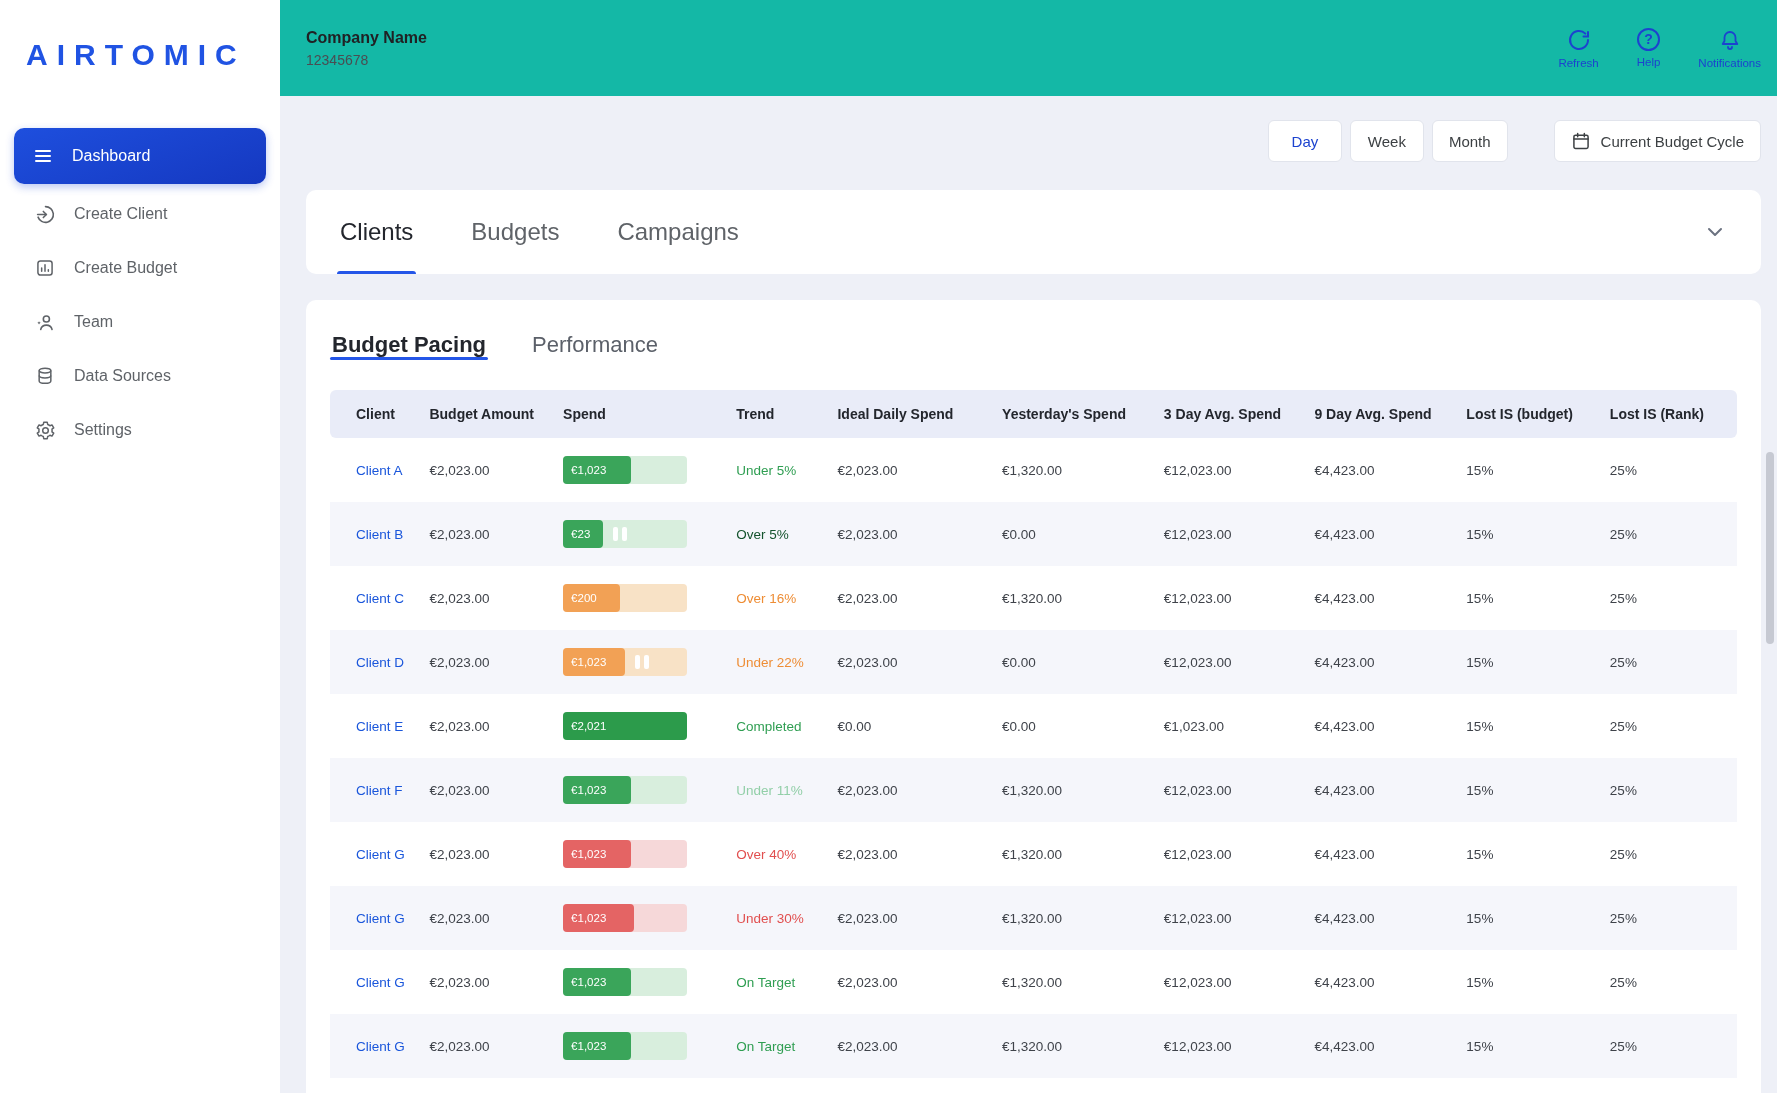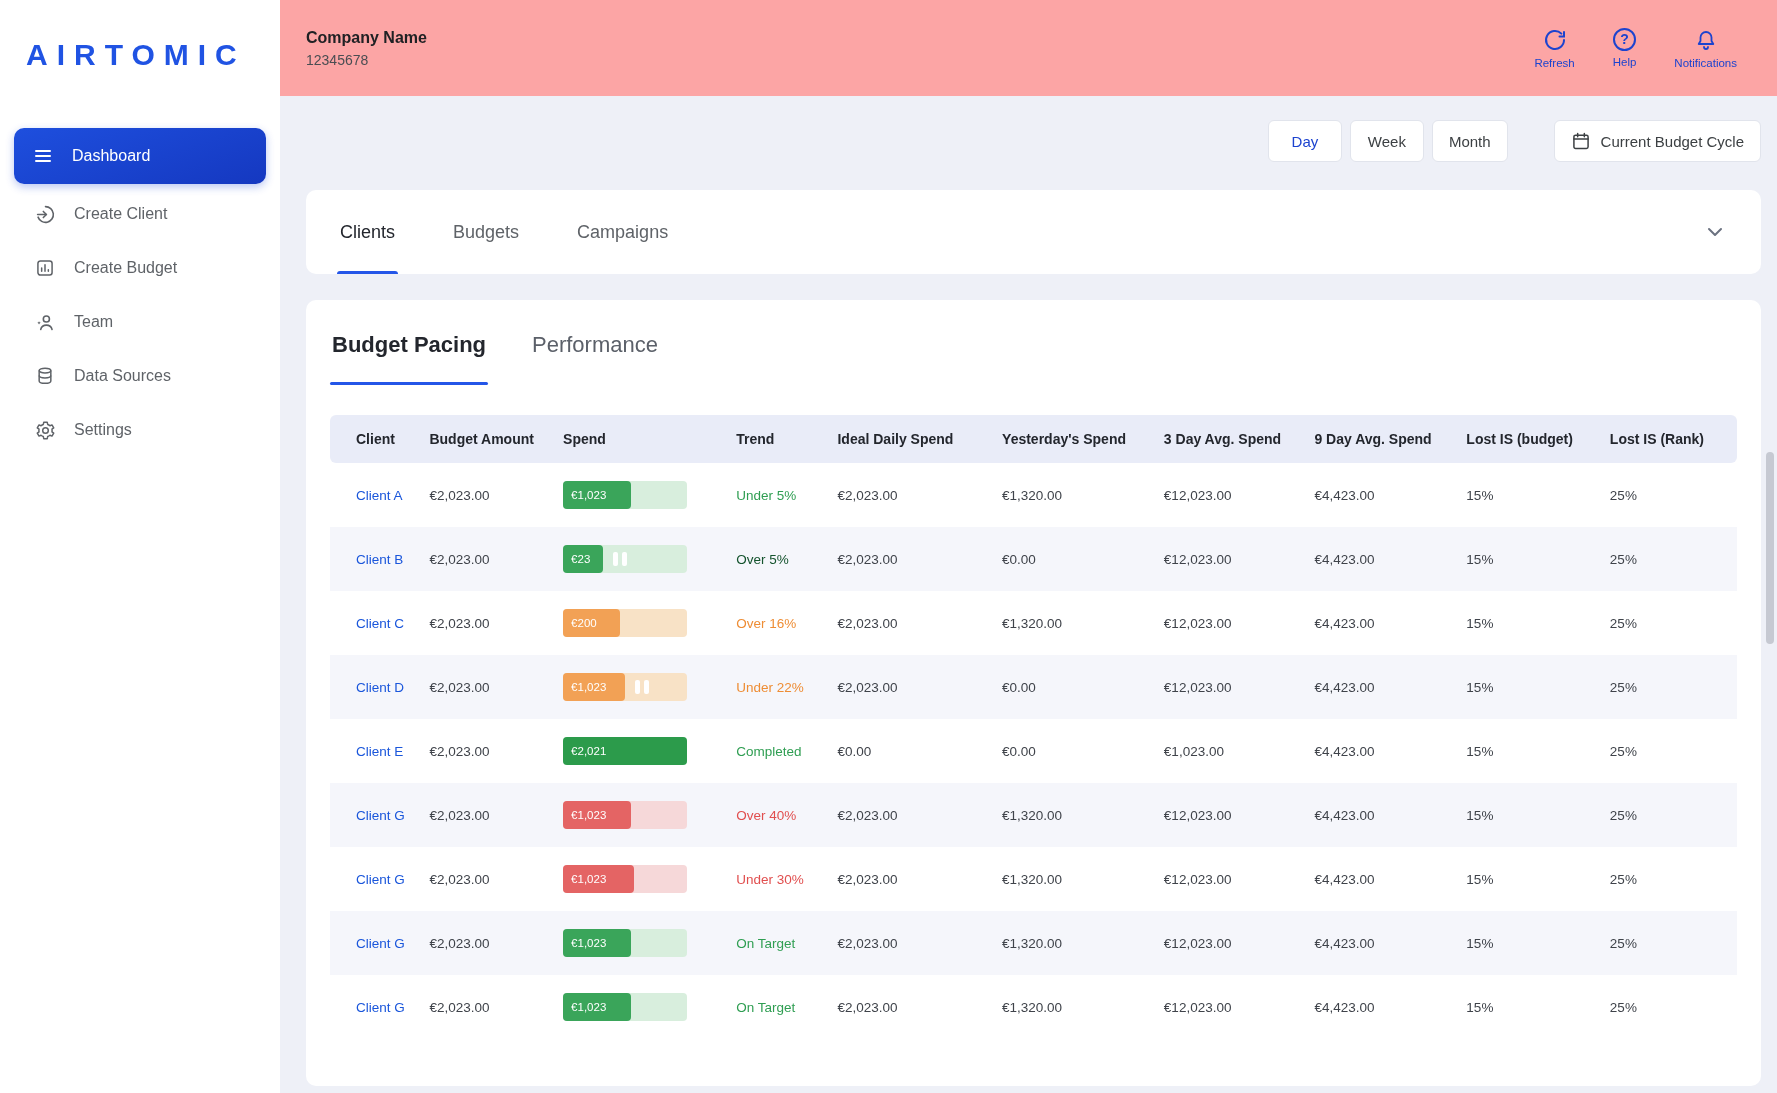"Company Name" .topbar { background: #fca5a5 -> #14b8a6; padding: 0 40px 0 26px -> 0 16px 0 26px }
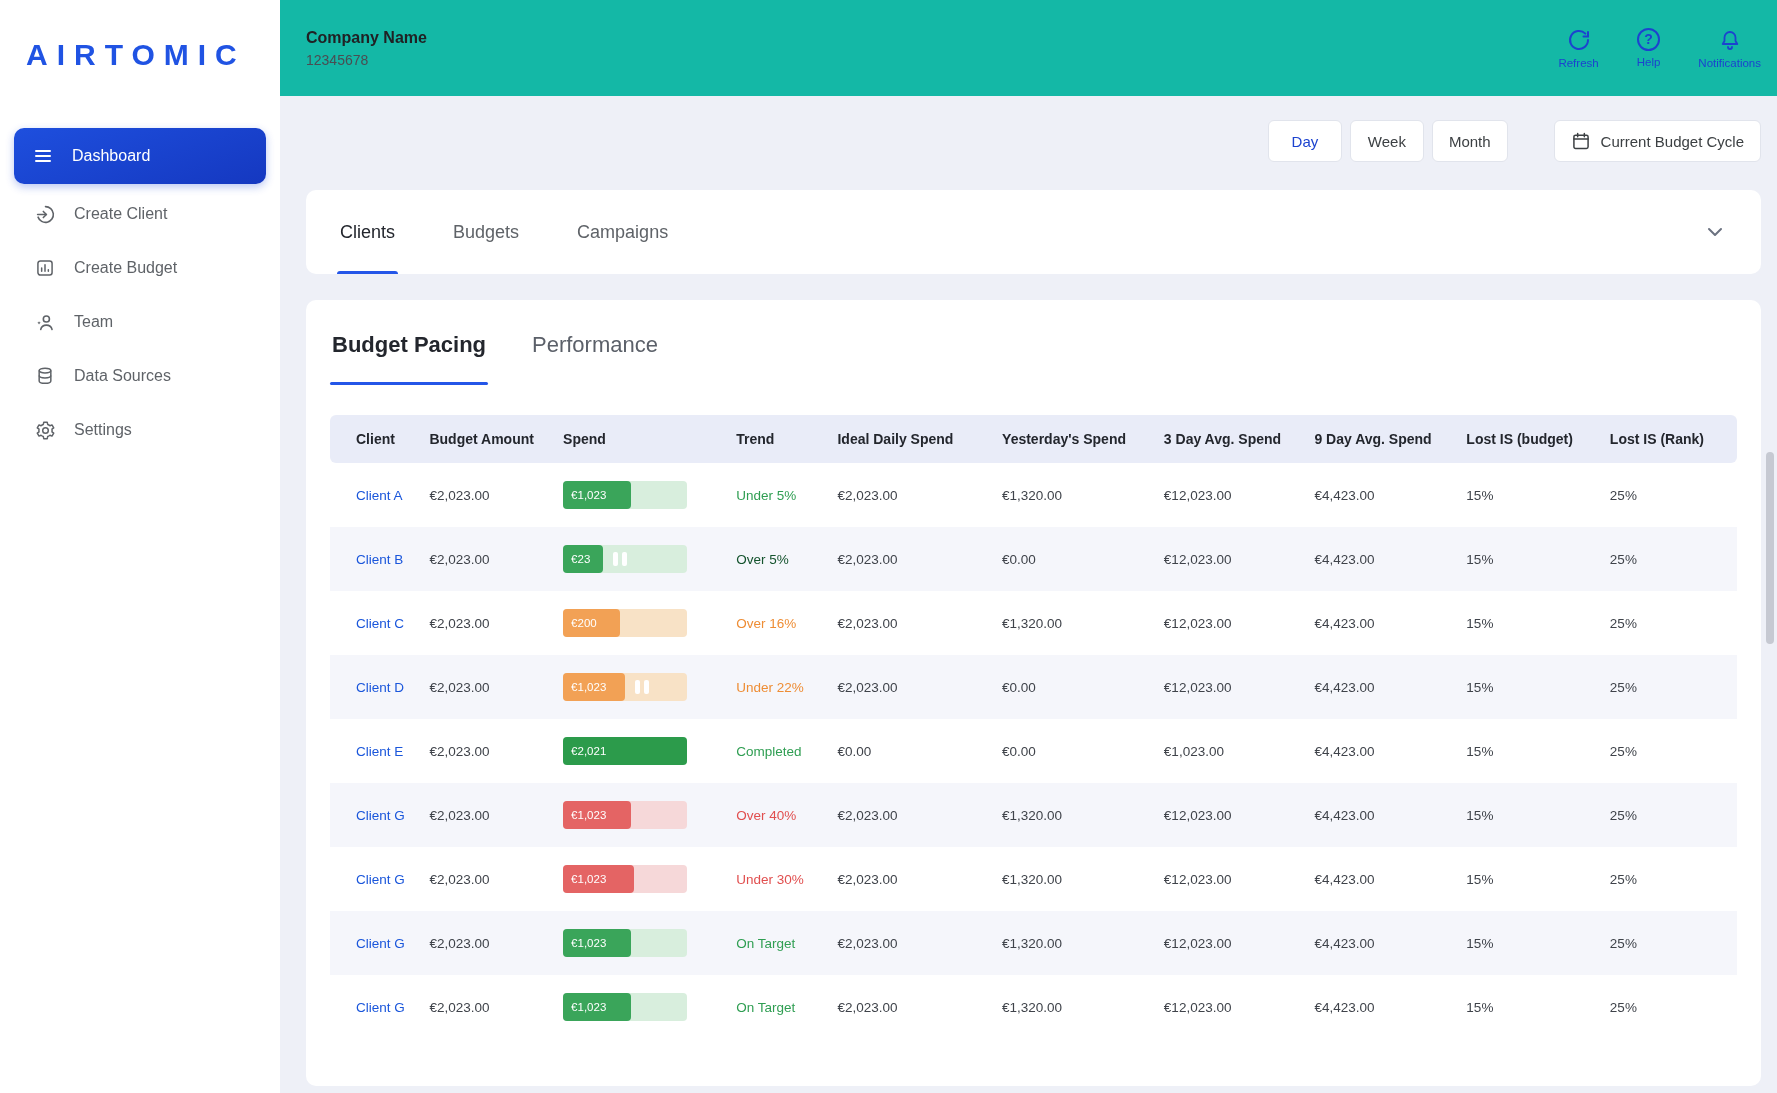"Clients" .tab { font-size: 18px -> 24px }
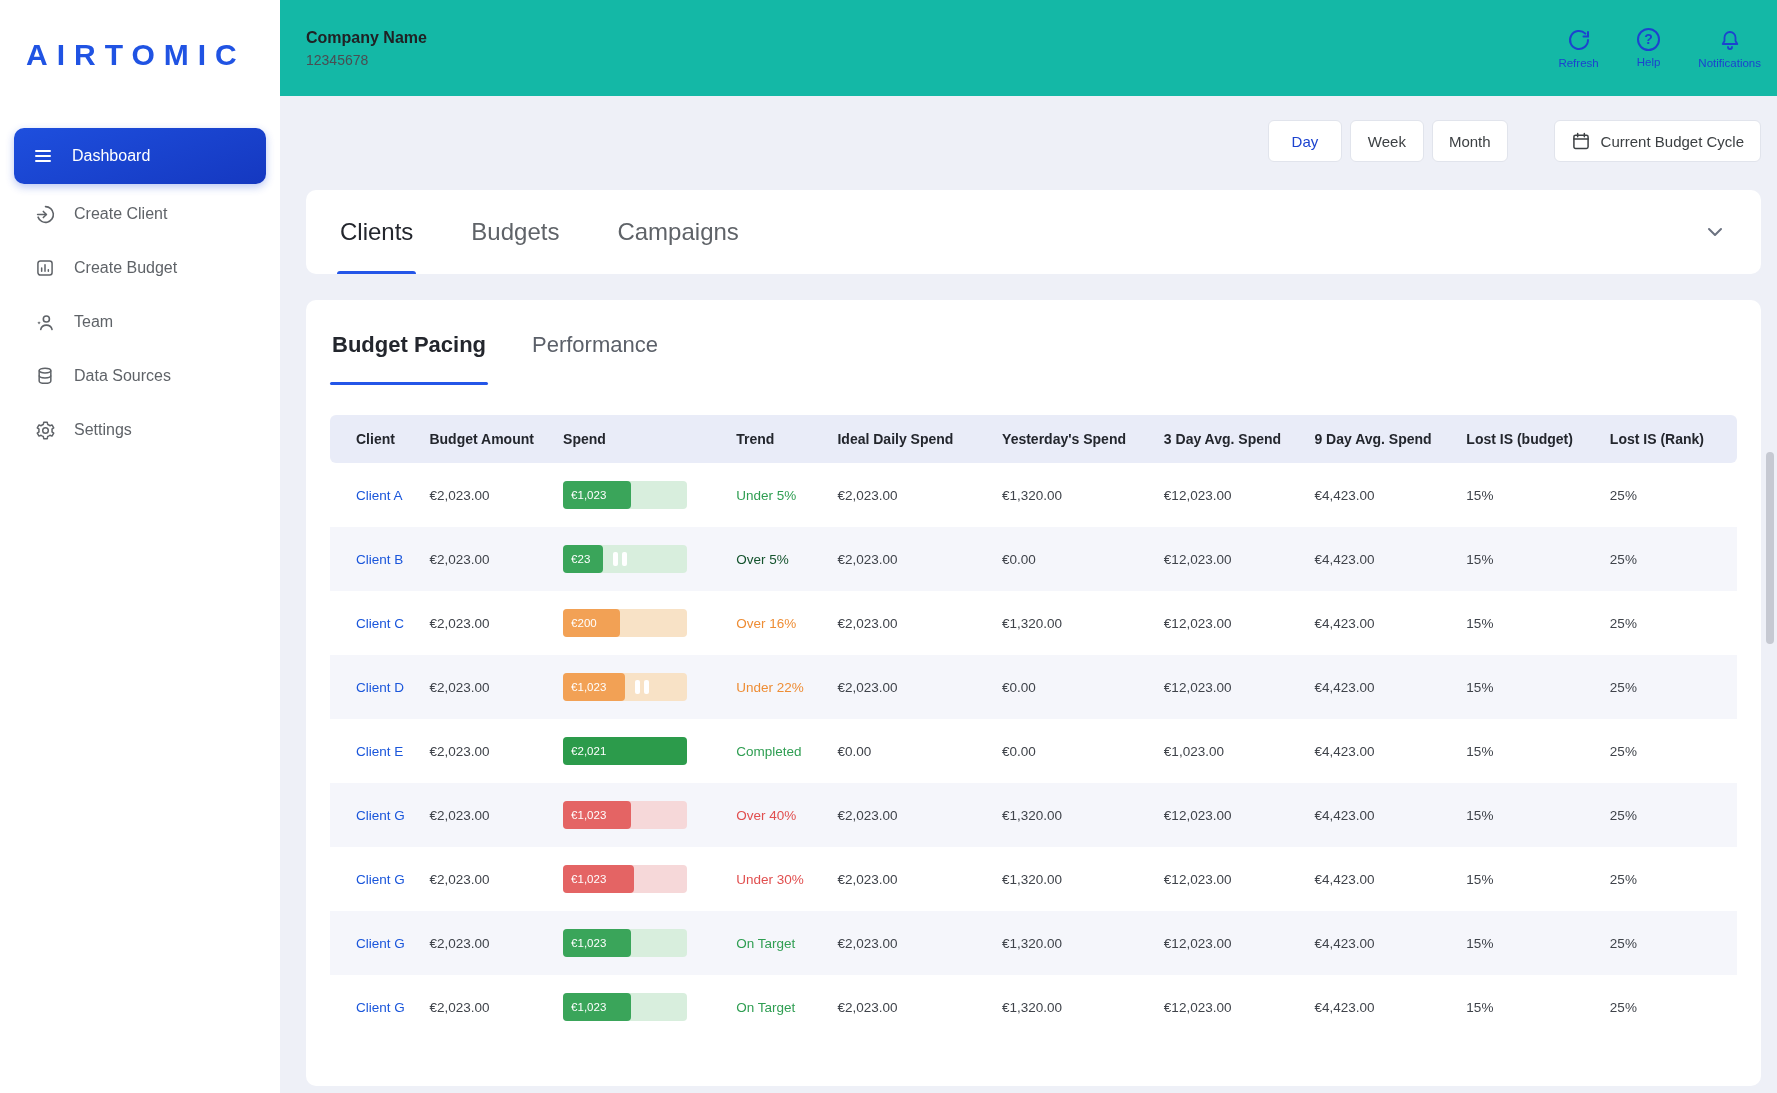"Budget Pacing" .subtab { padding-bottom: 27px -> 2px }
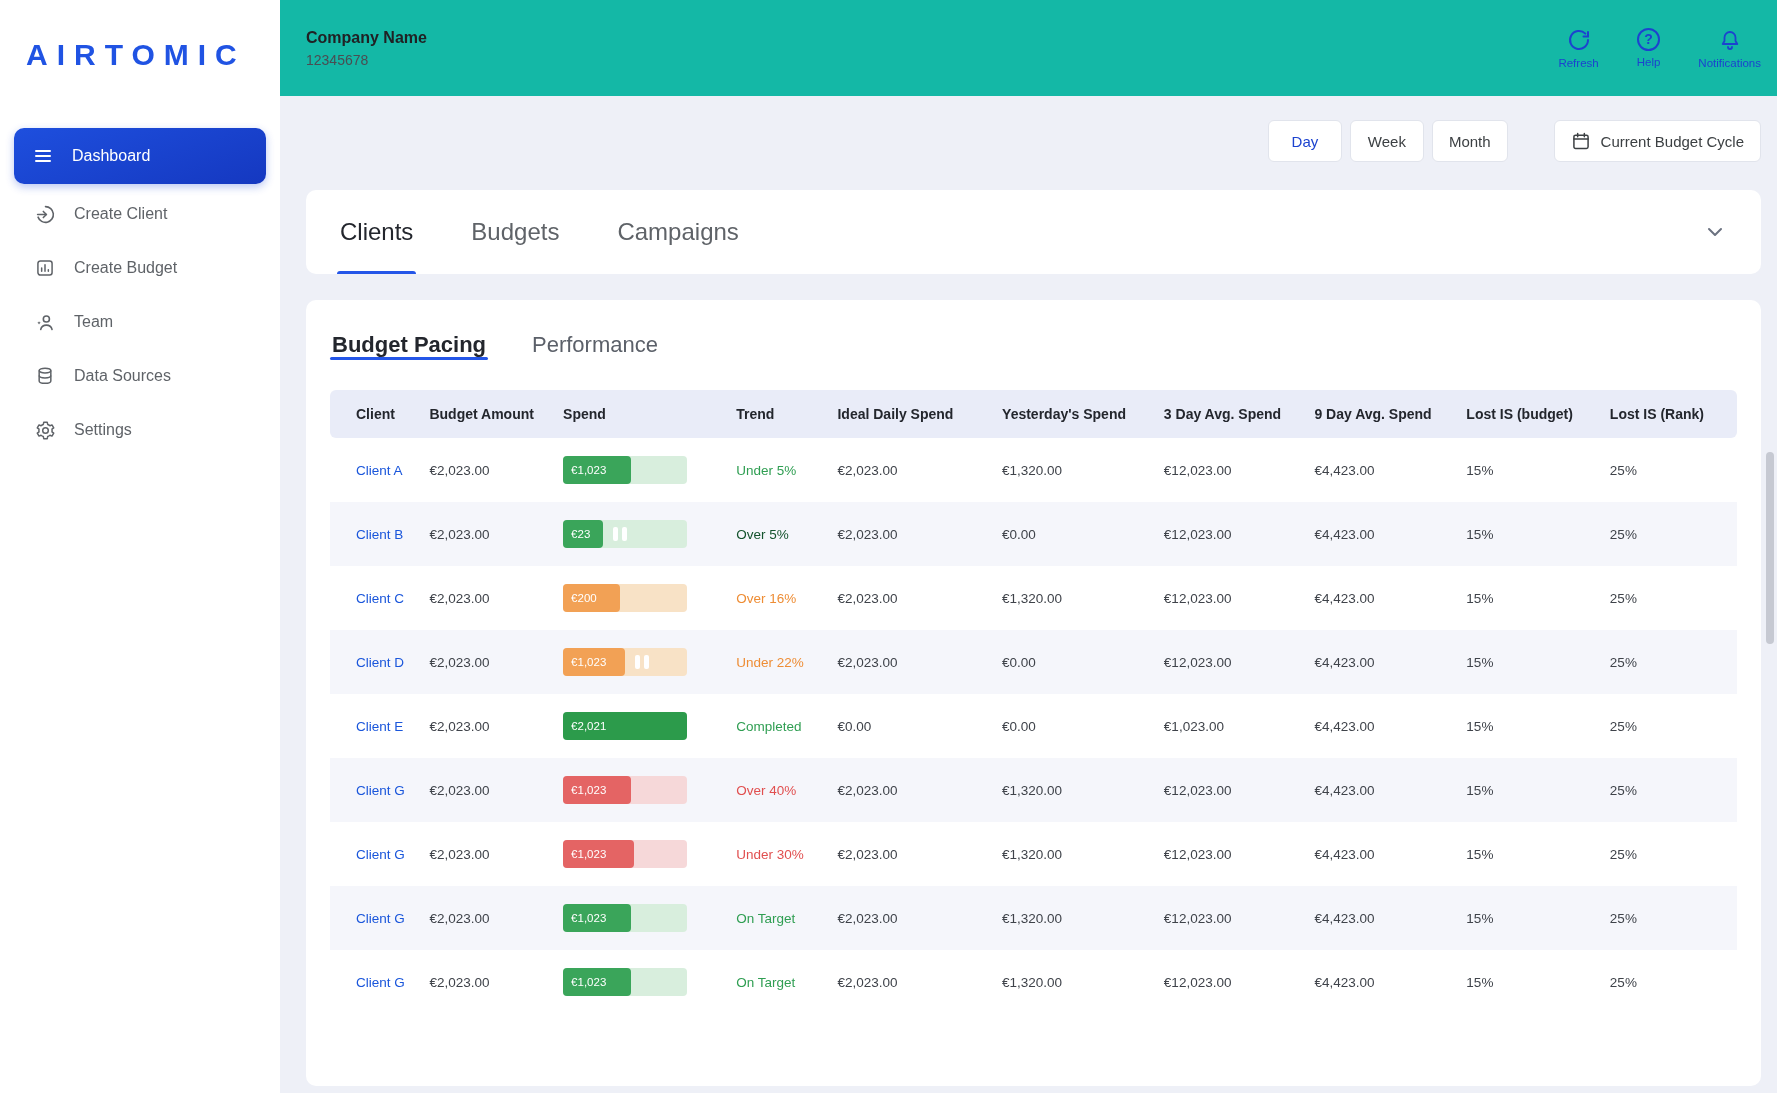"Client F" tr.data-row { html: none -> <tr> <td><a>Client F</a></td> <td>€2,023.00</td> <td> <div> <div> <span>€1,023</span> </div> </div> </td> <td><span>Under 11%</span></td> <td>€2,023.00</td> <td>€1,320.00</td> <td>€12,023.00</td> <td>€4,423.00</td> <td>15%</td> <td>25%</td> </tr> }
